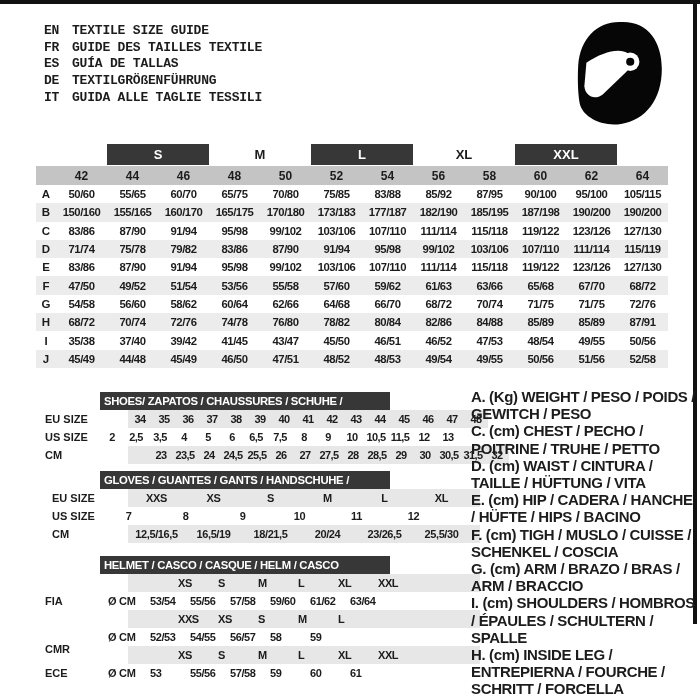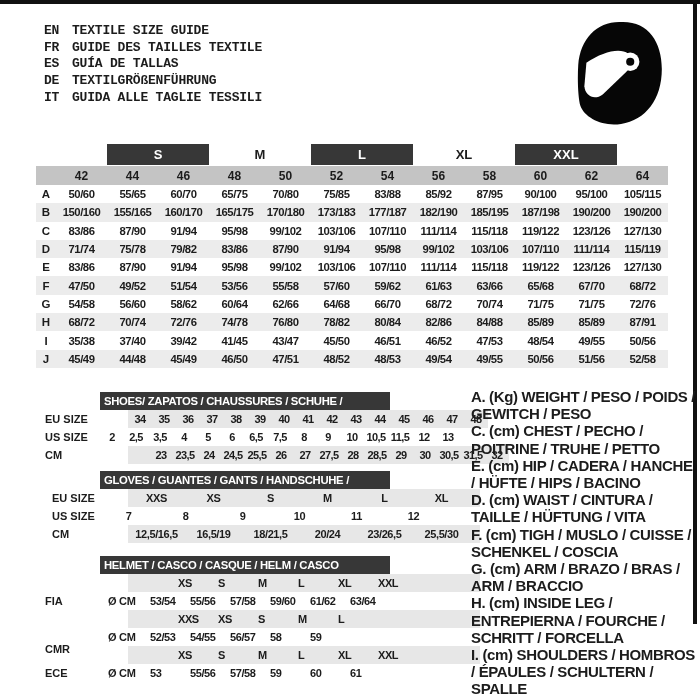"E. (cm) HIP / CADERA" span.legend-line { order: before "D. (cm) WAIST / CINTURA" -> after "D. (cm) WAIST / CINTURA" }
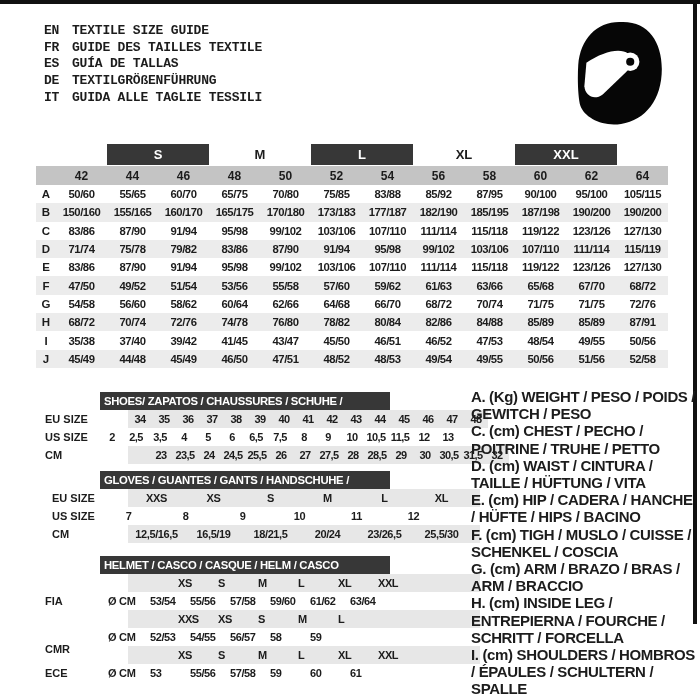"H. (cm) INSIDE LEG /" span.legend-line { order: before "I. (cm) SHOULDERS / HOMBROS" -> after "I. (cm) SHOULDERS / HOMBROS" }
